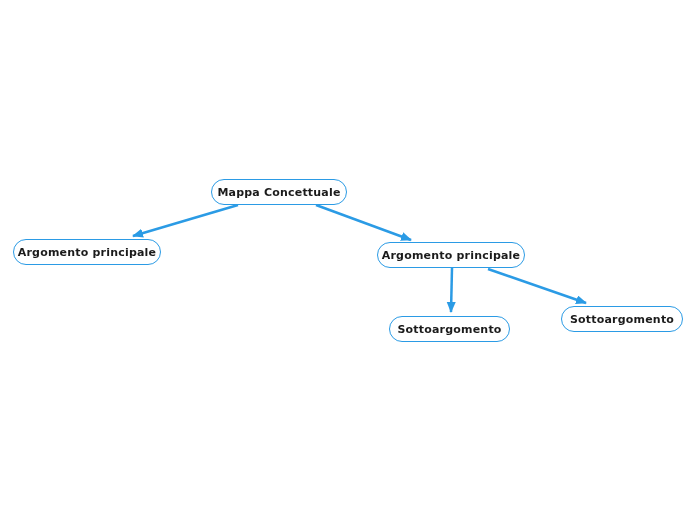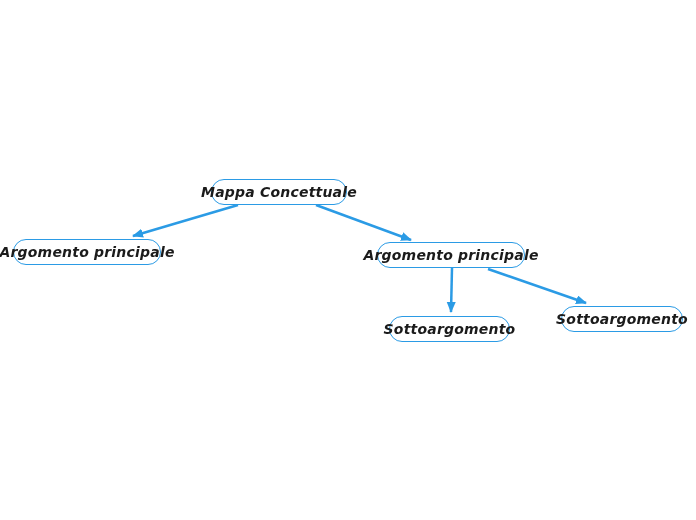"Mappa Concettuale" .node span { font-size: 14px -> 11px; font-style: italic -> none }
